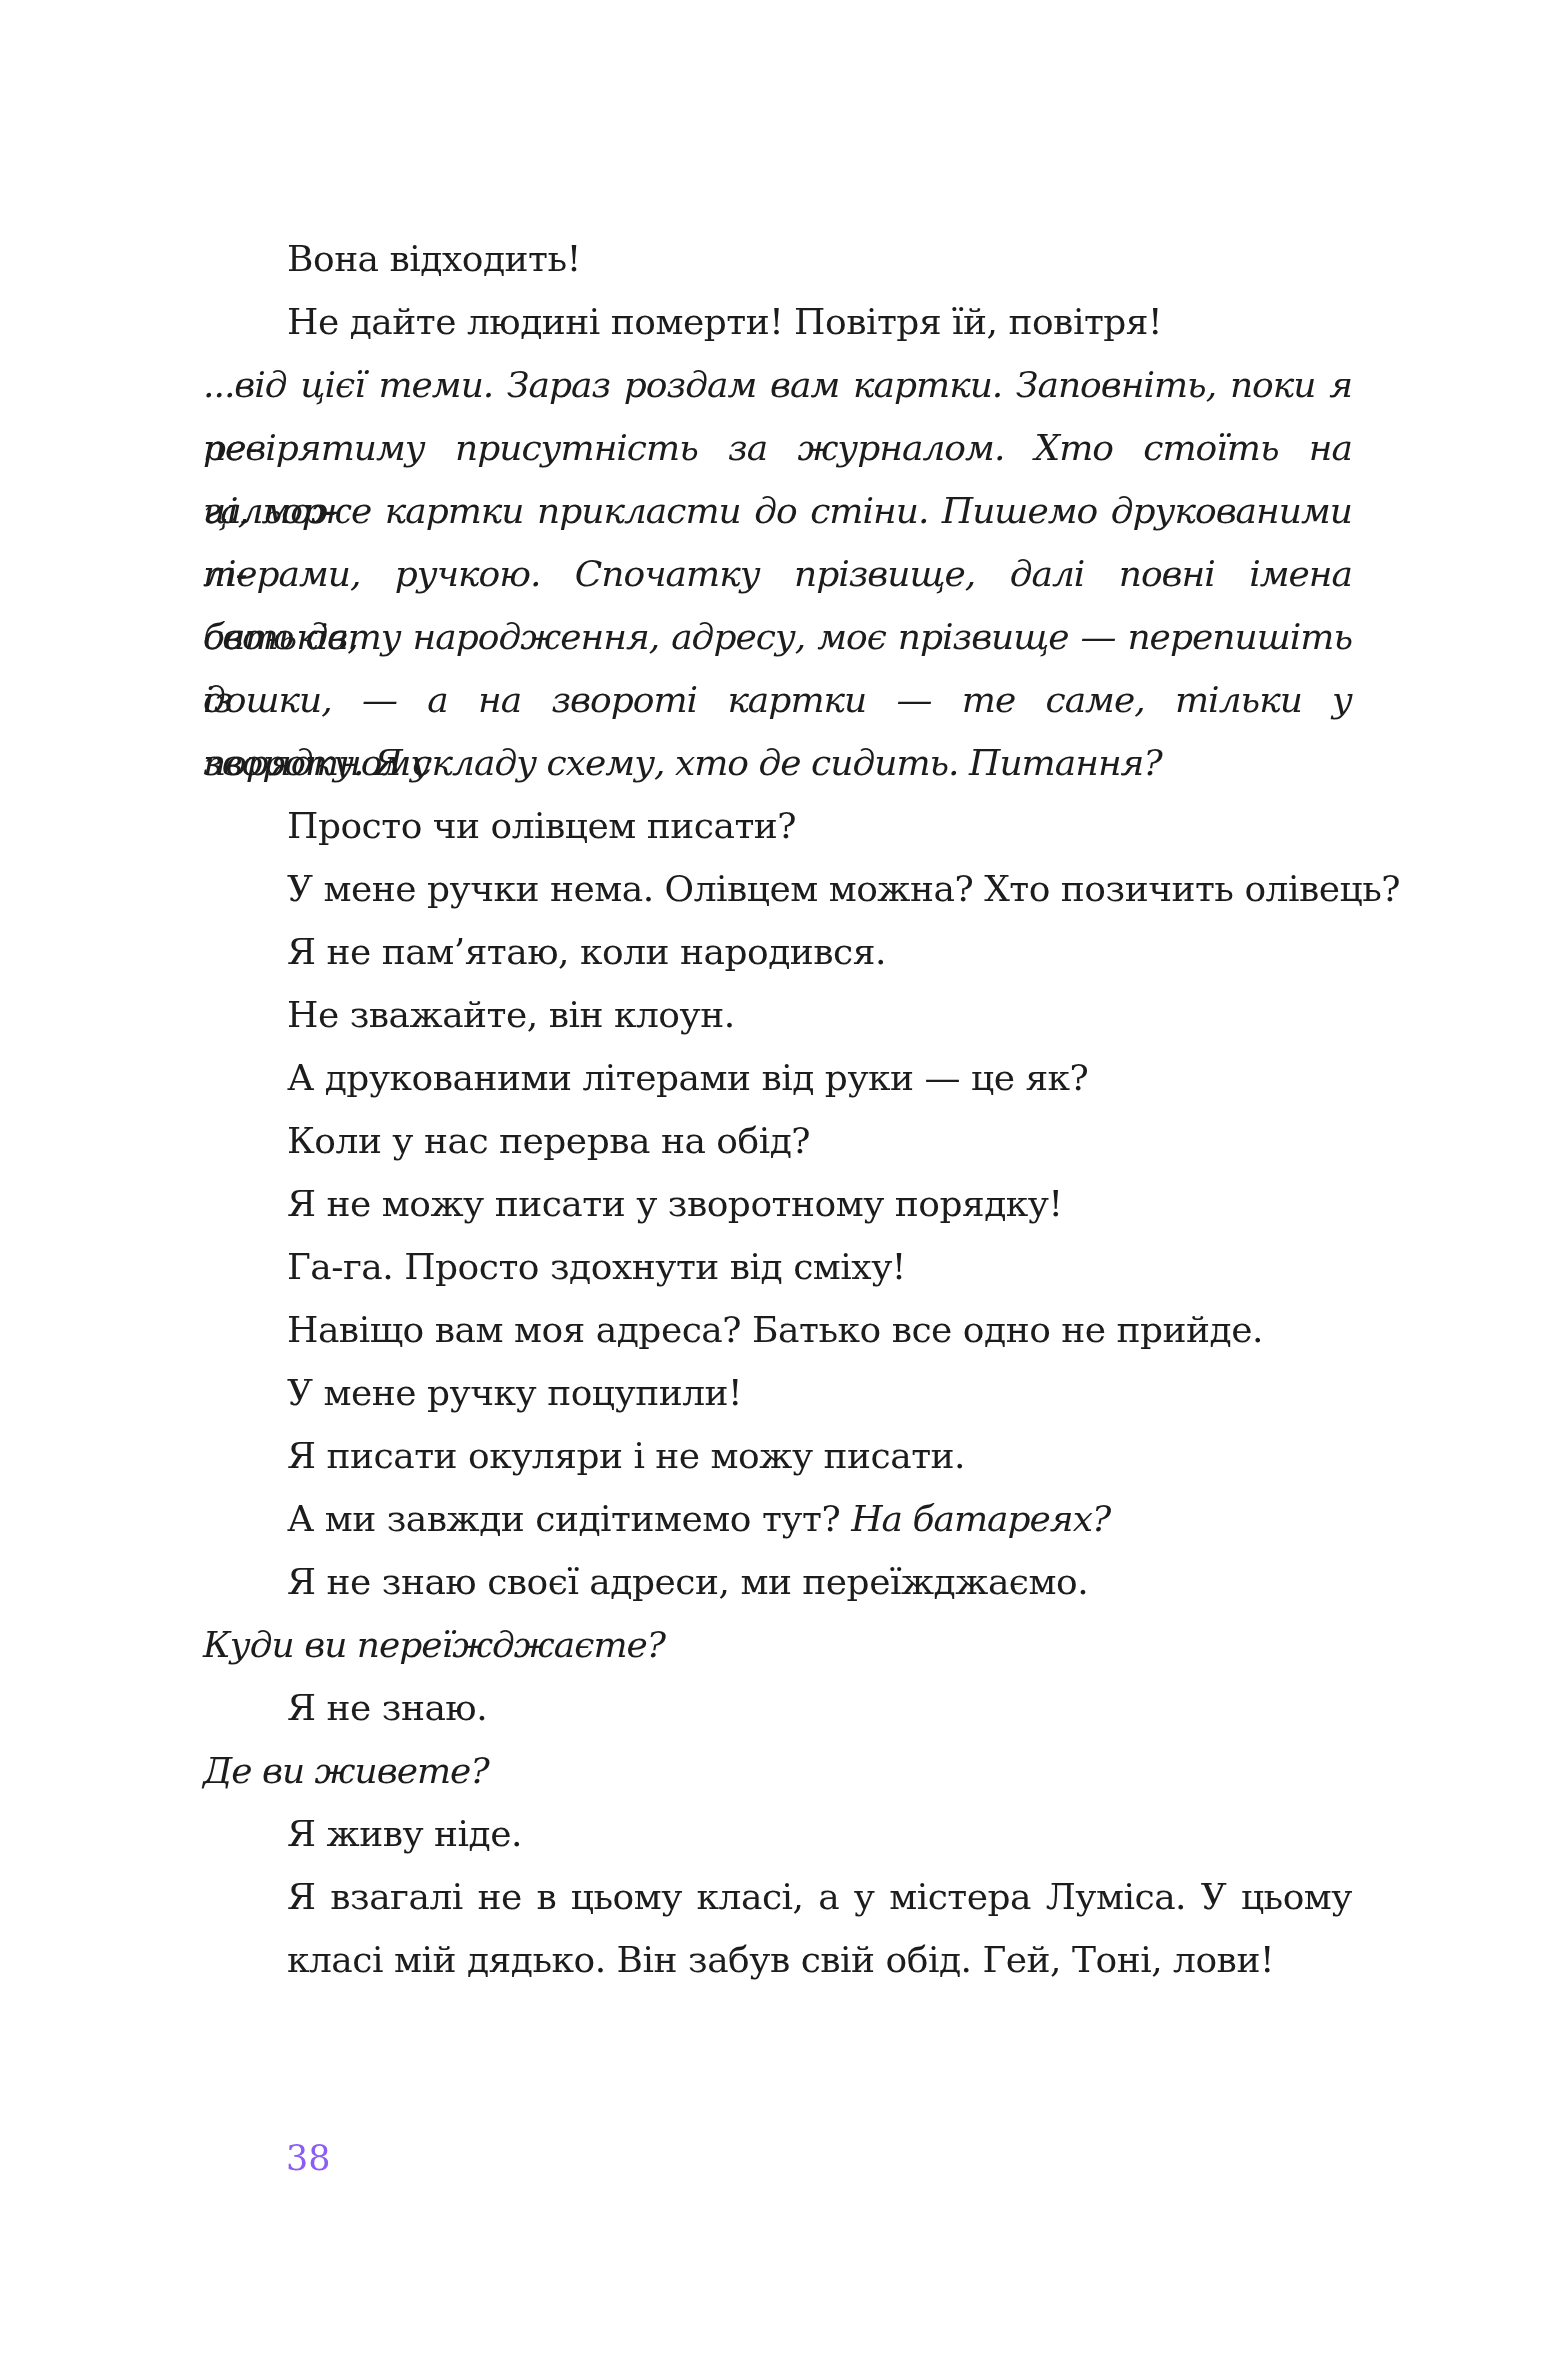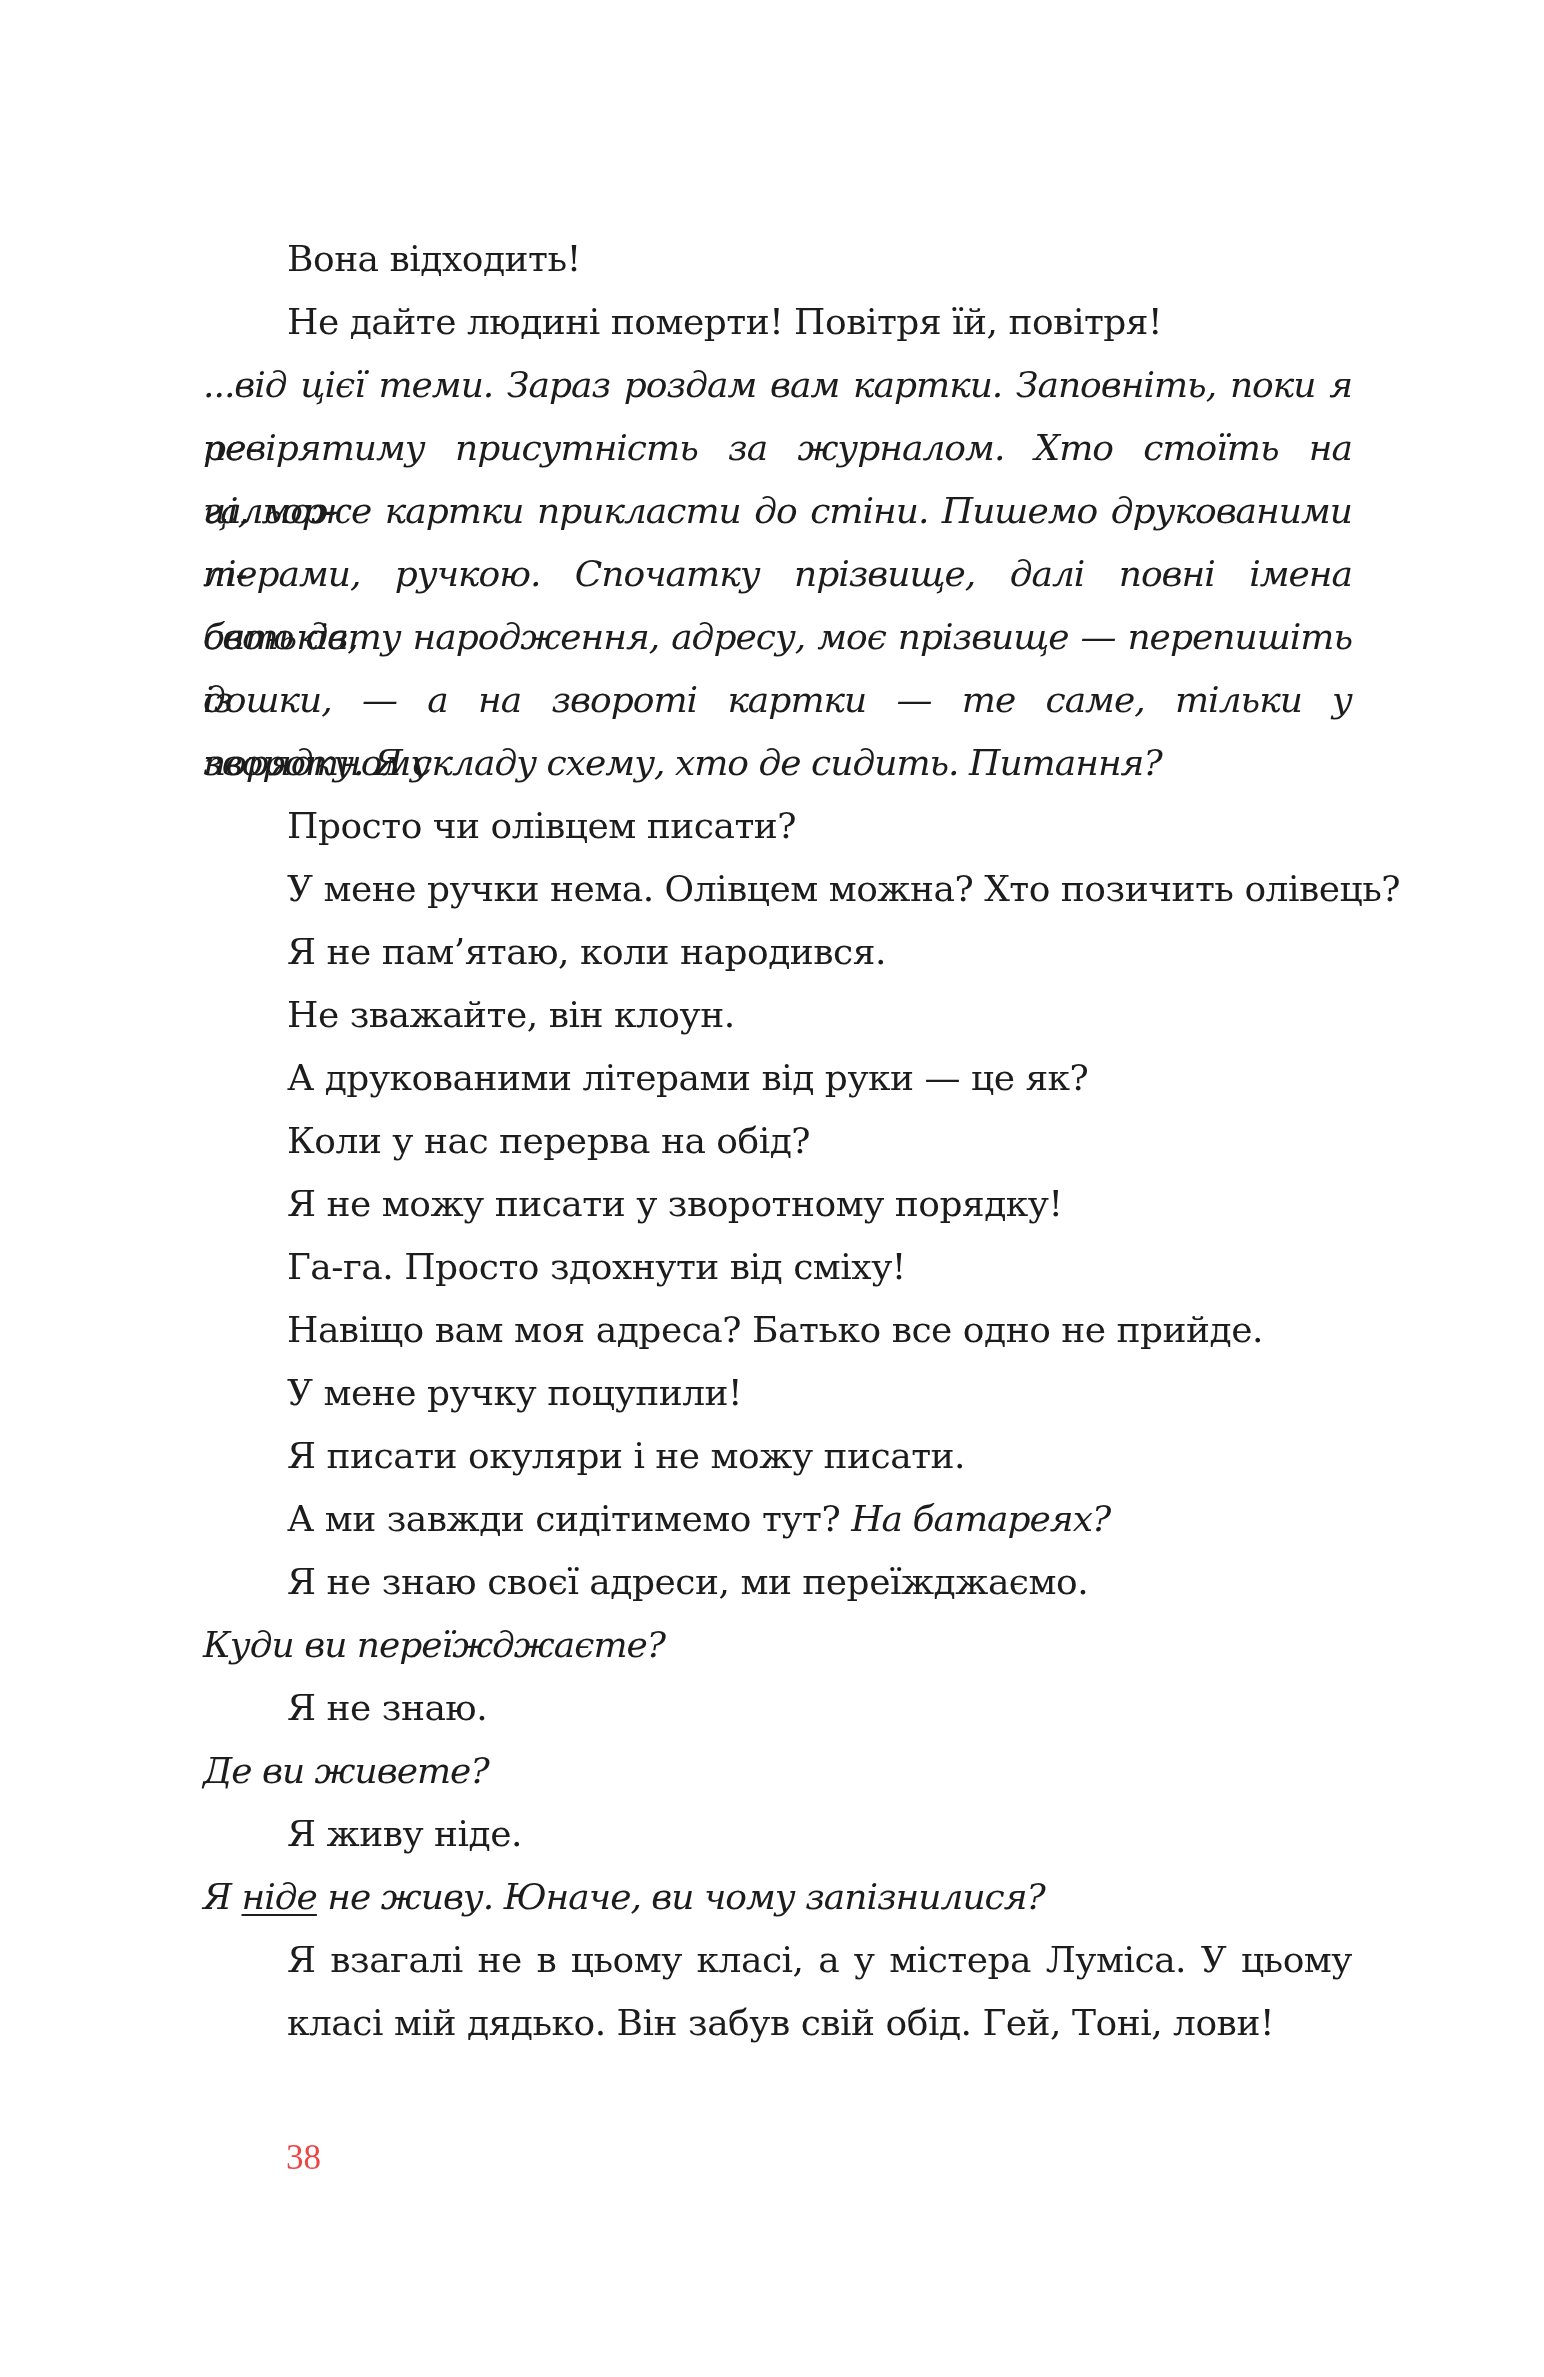"Я ніде не живу. Юначе," div.line { html: <div> <span>Я</span> <span>ніде</span> <span>не живу. Юначе, ви чому запізнилися?</span> </div> -> none }
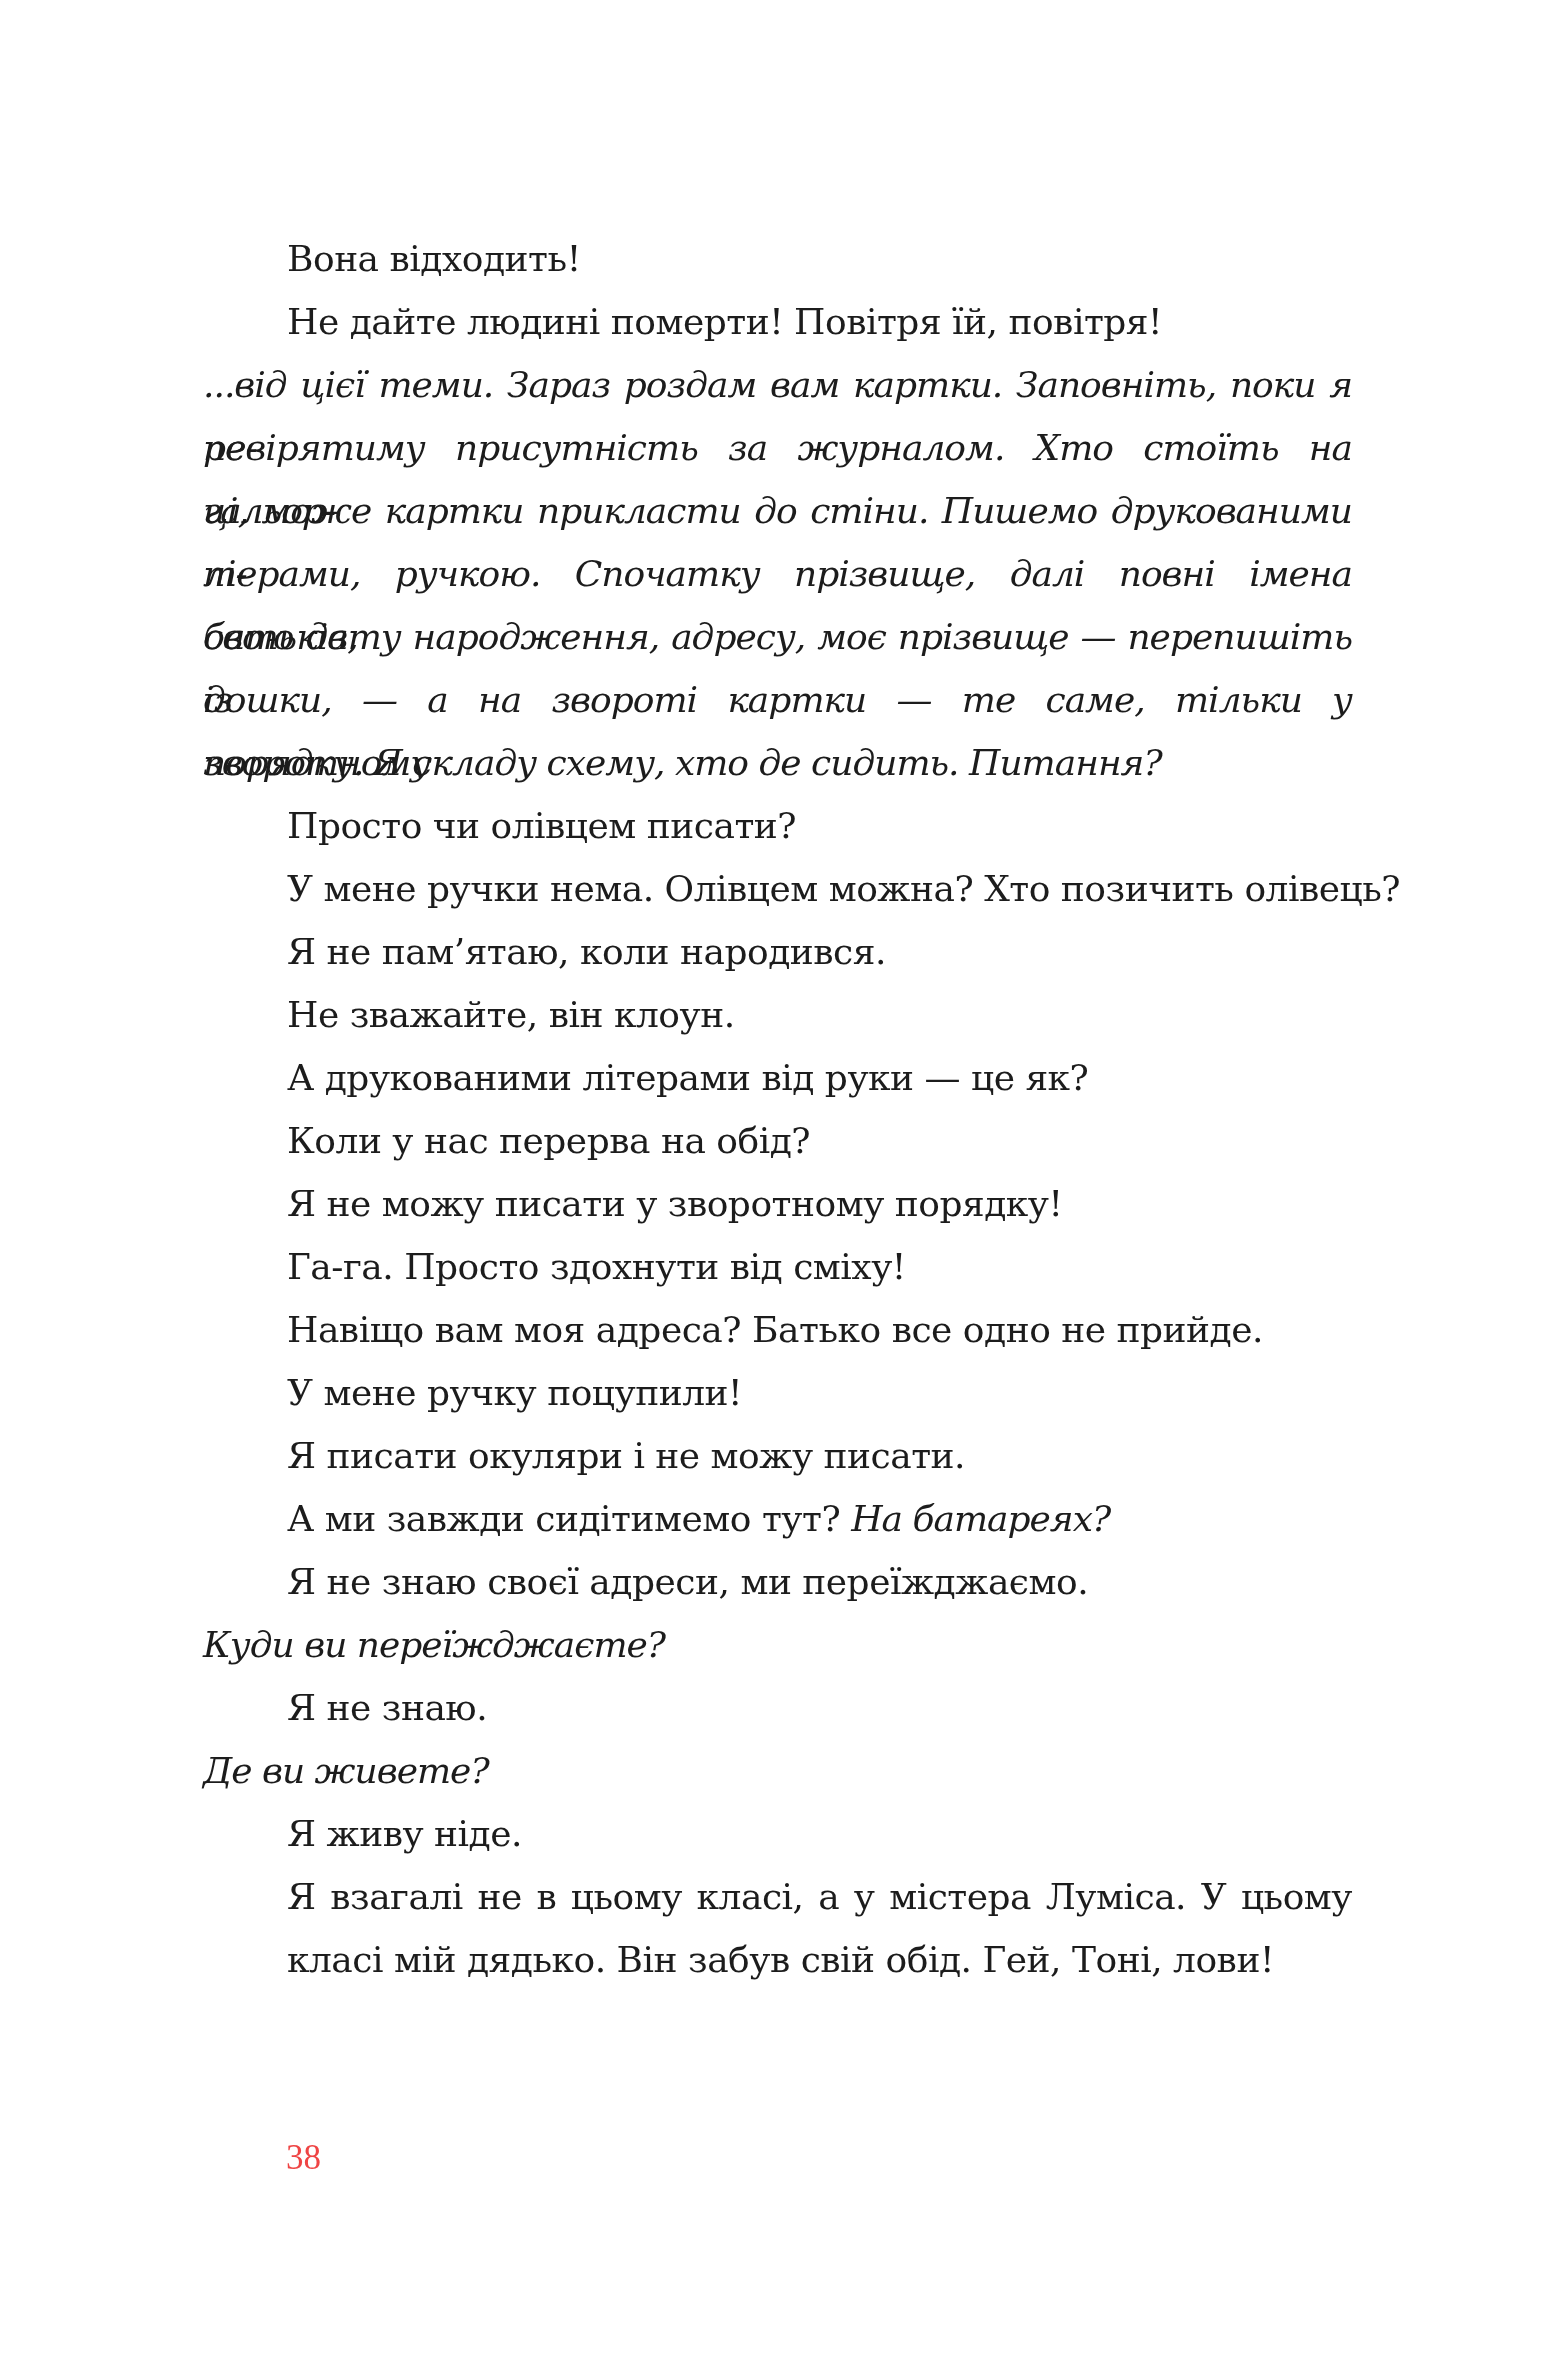"38" .page-number { color: #ef4444 -> #8b5cf6; font-family: Liberation Serif, serif -> none }
